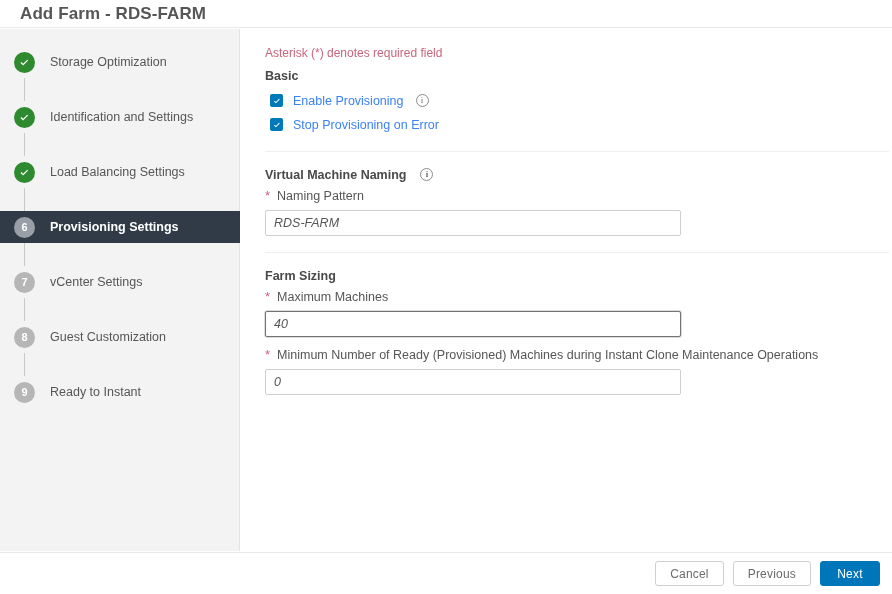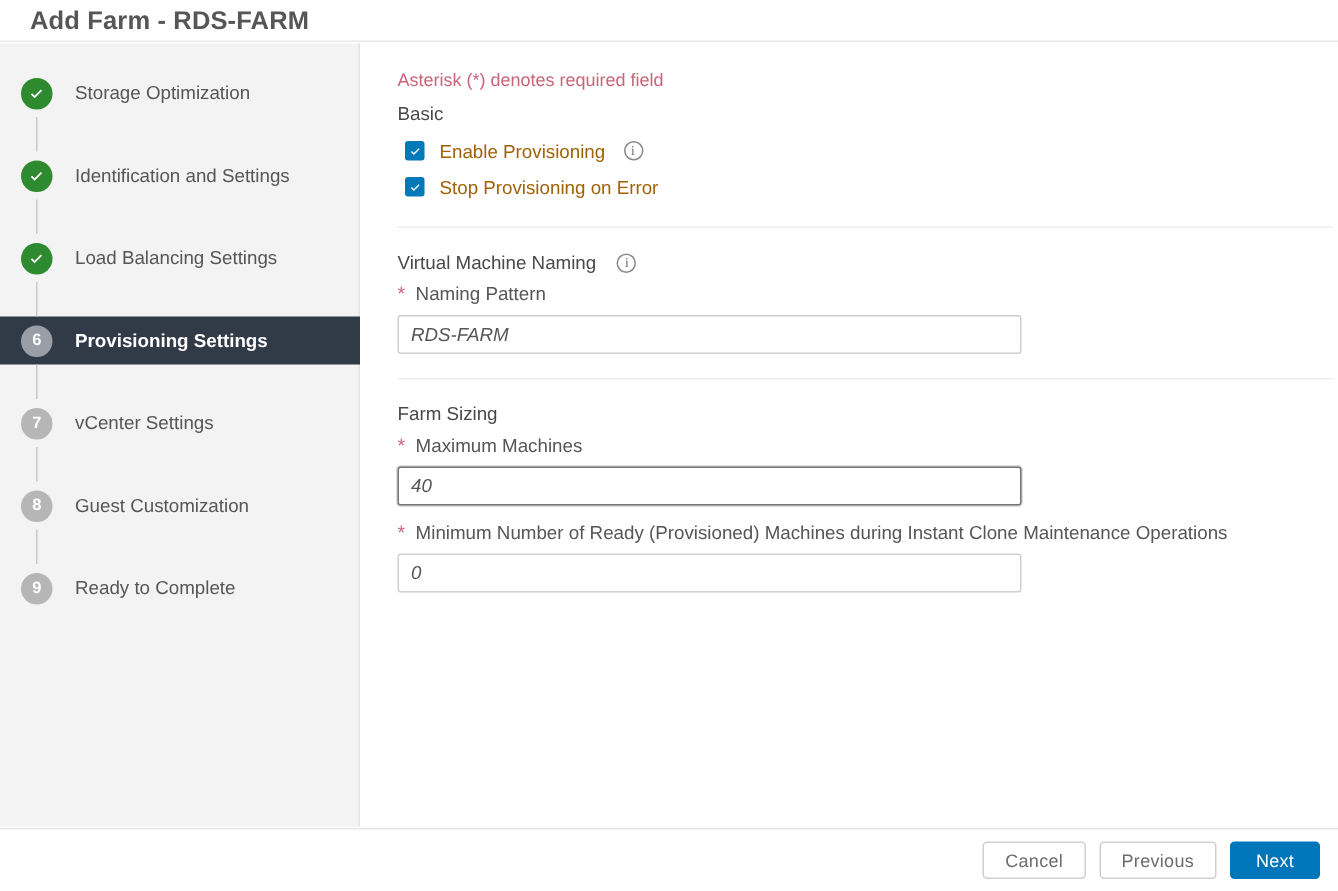"Basic" .group-title { align-items: center -> none; font-weight: normal -> bold }
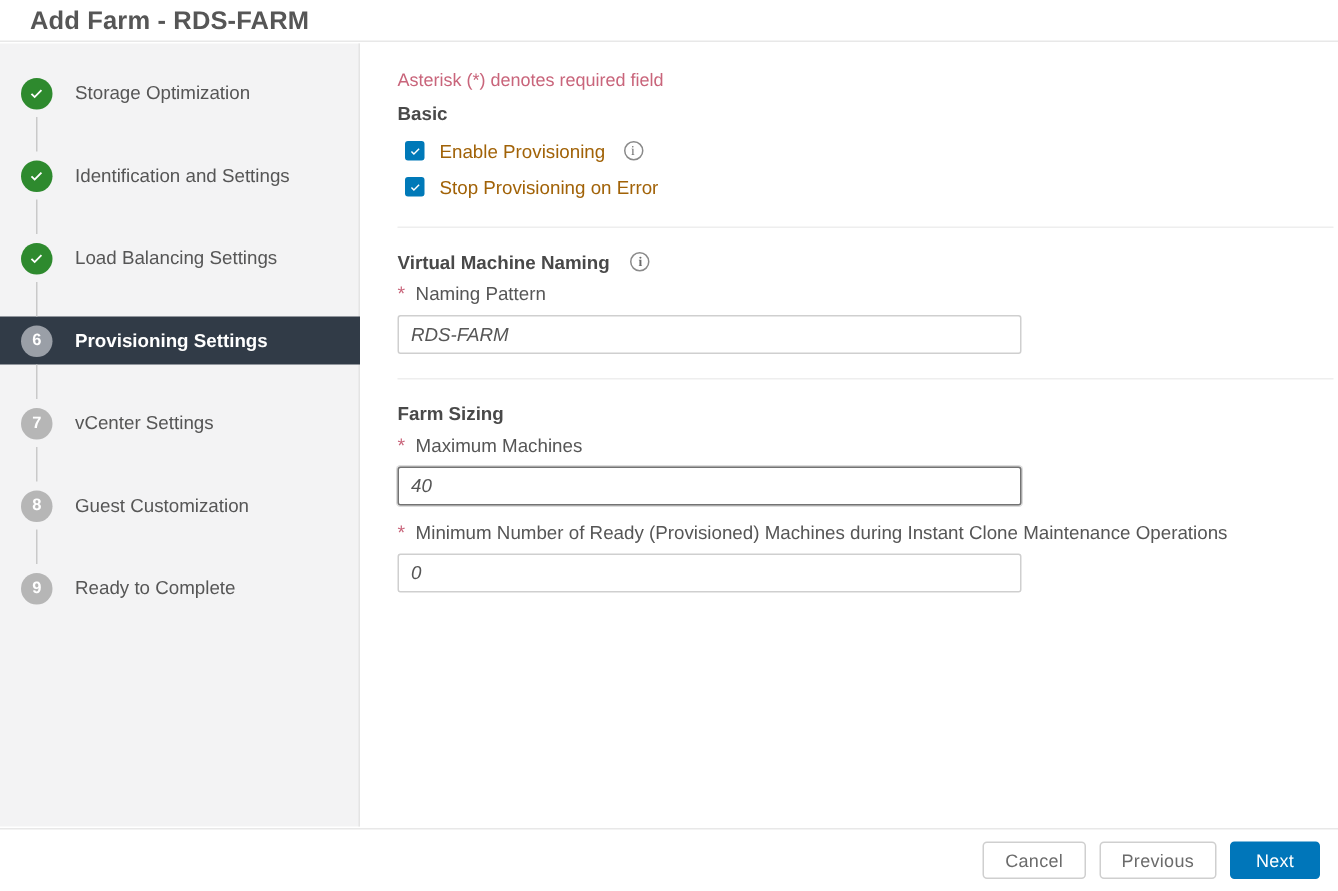"Enable Provisioning" .chk-label { color: #a16207 -> #3b82f6 }
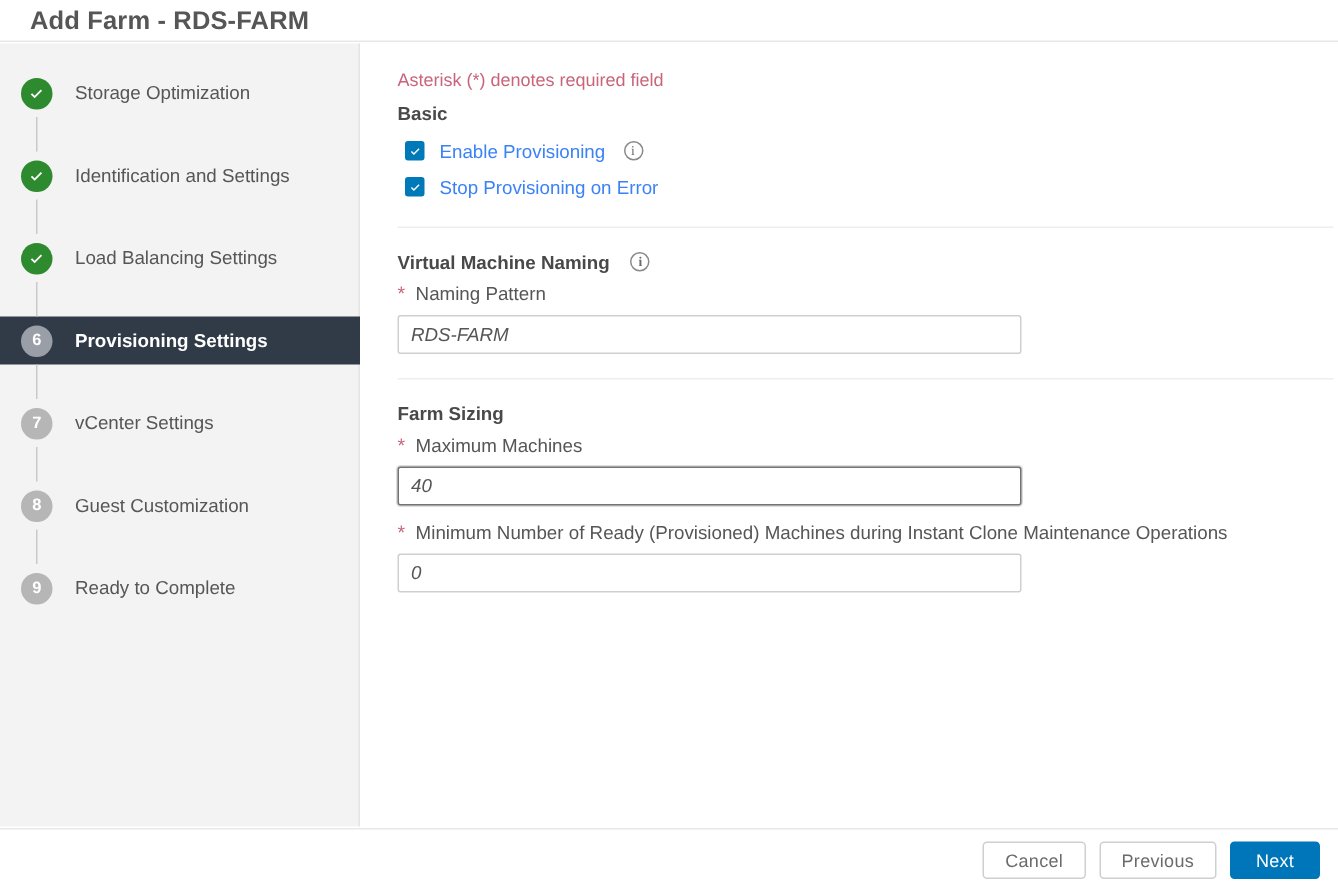"Ready to Complete" span.nav-label { text: Complete -> Instant }
